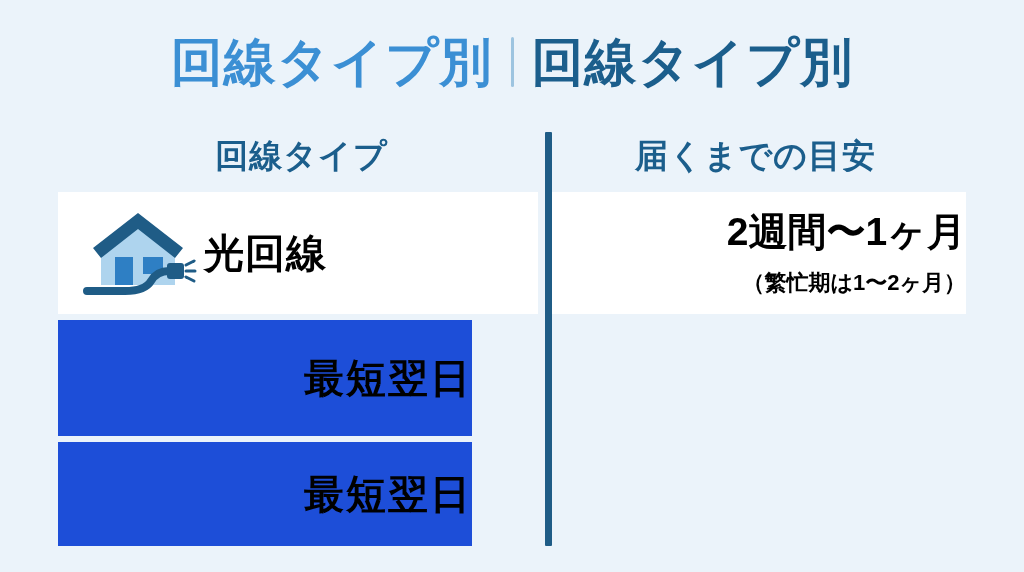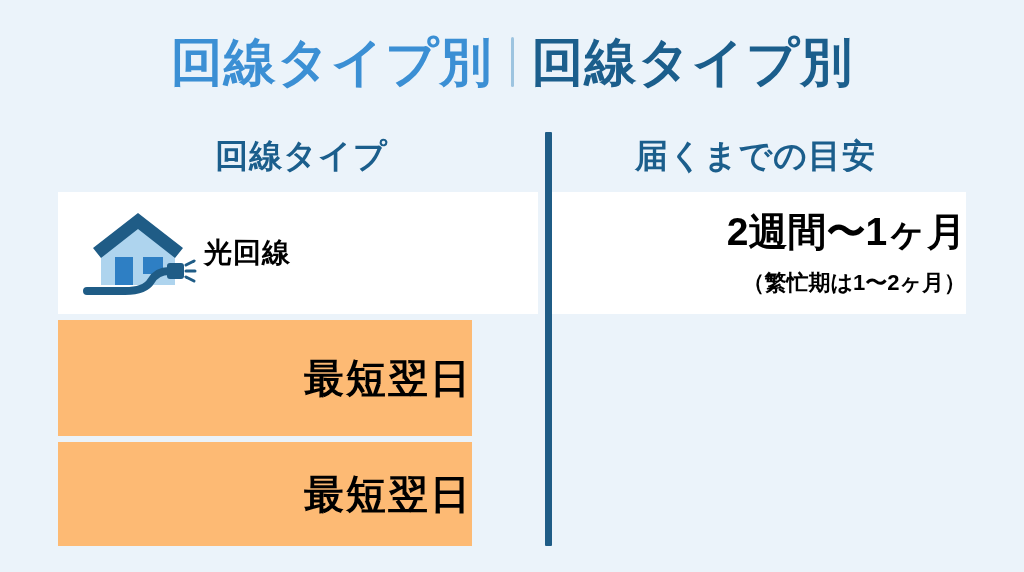"光回線" .row-label { font-size: 28px -> 40px }
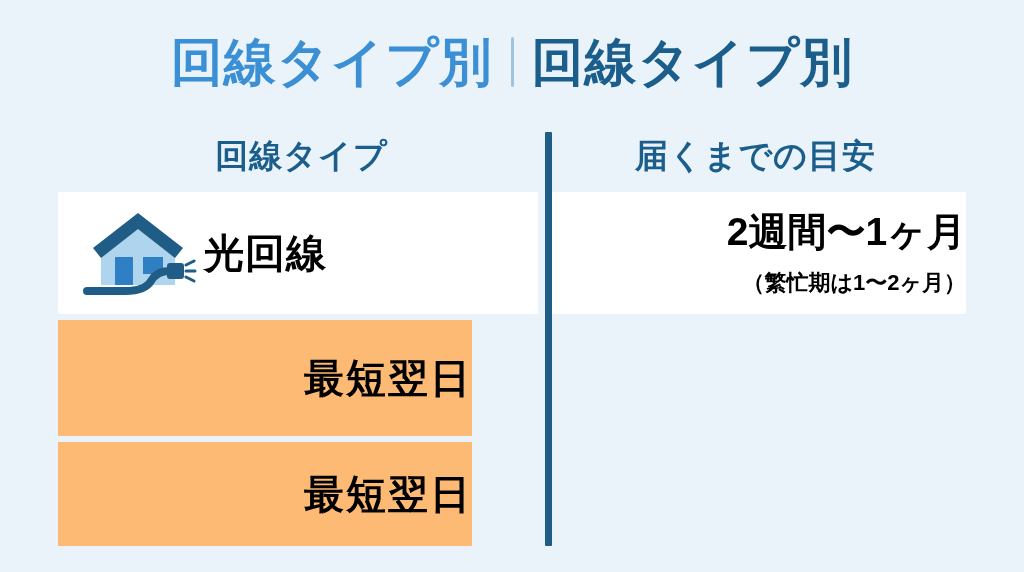"最短翌日" .cell-tint { background: #fdba74 -> #1d4ed8 }
